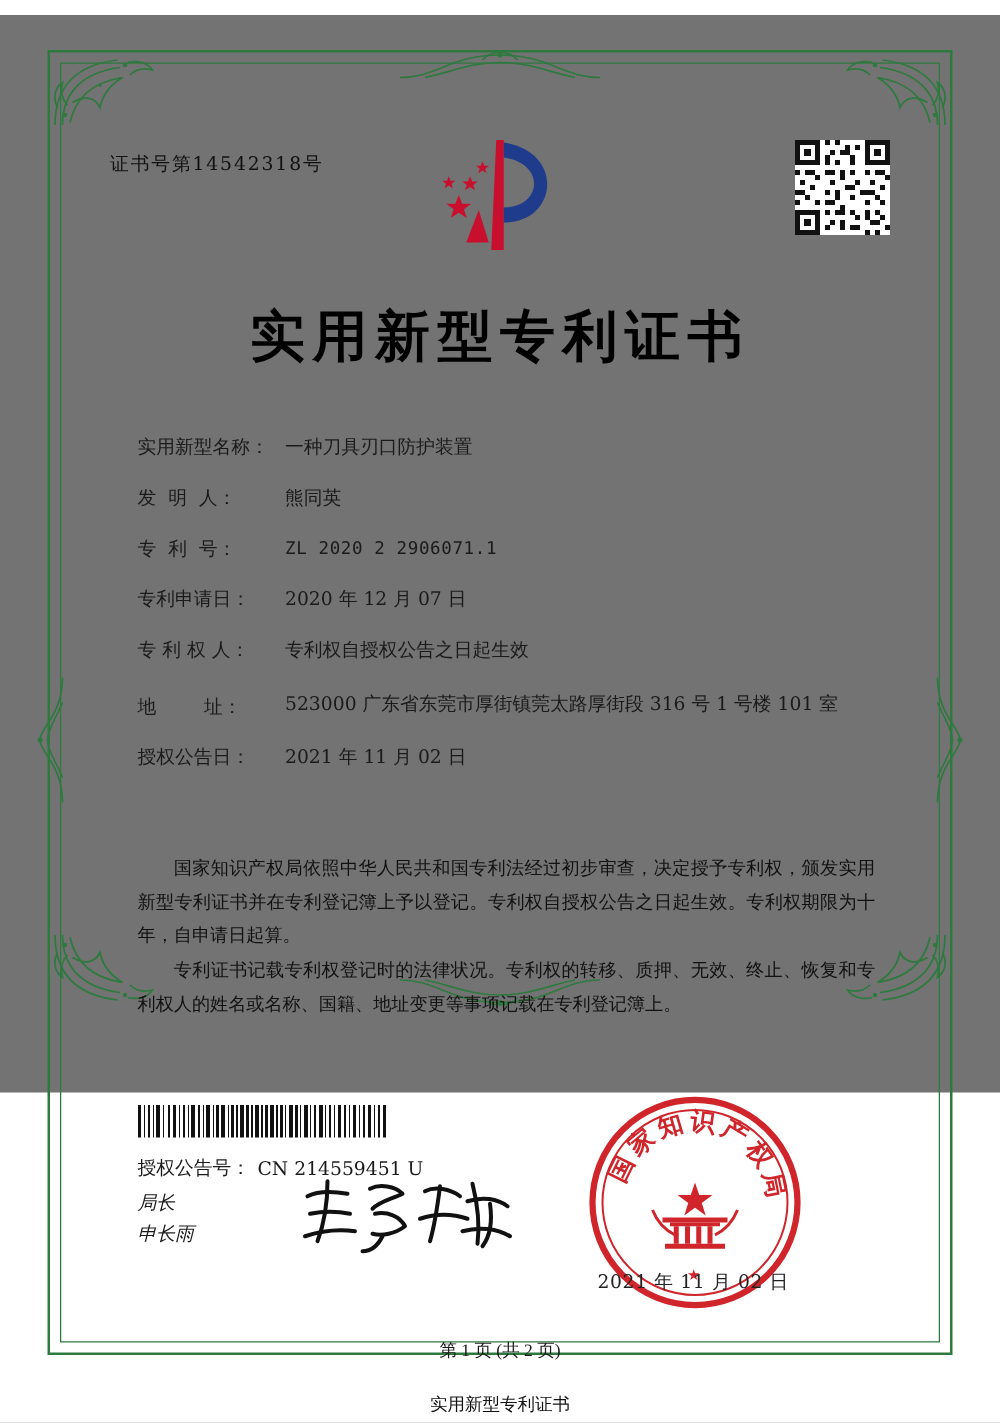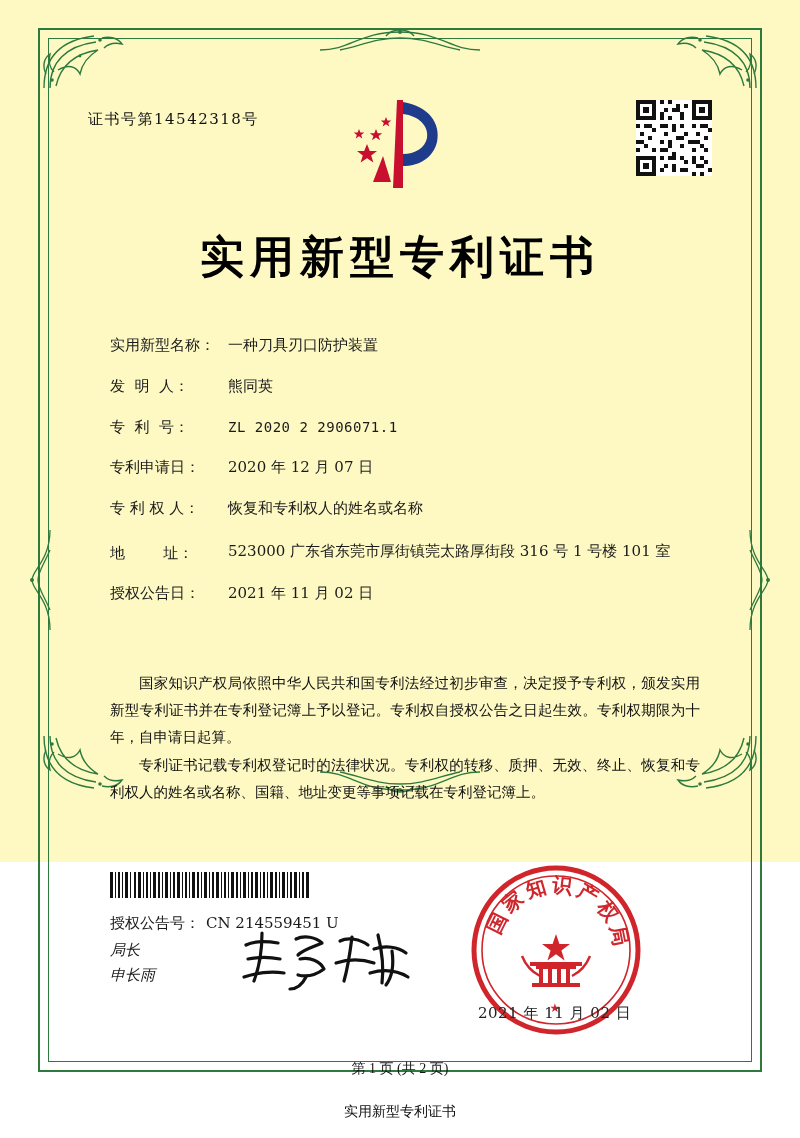"证书号第14542318号" .page { background: #fef9c3 -> #737373; top: 0 -> 12px }
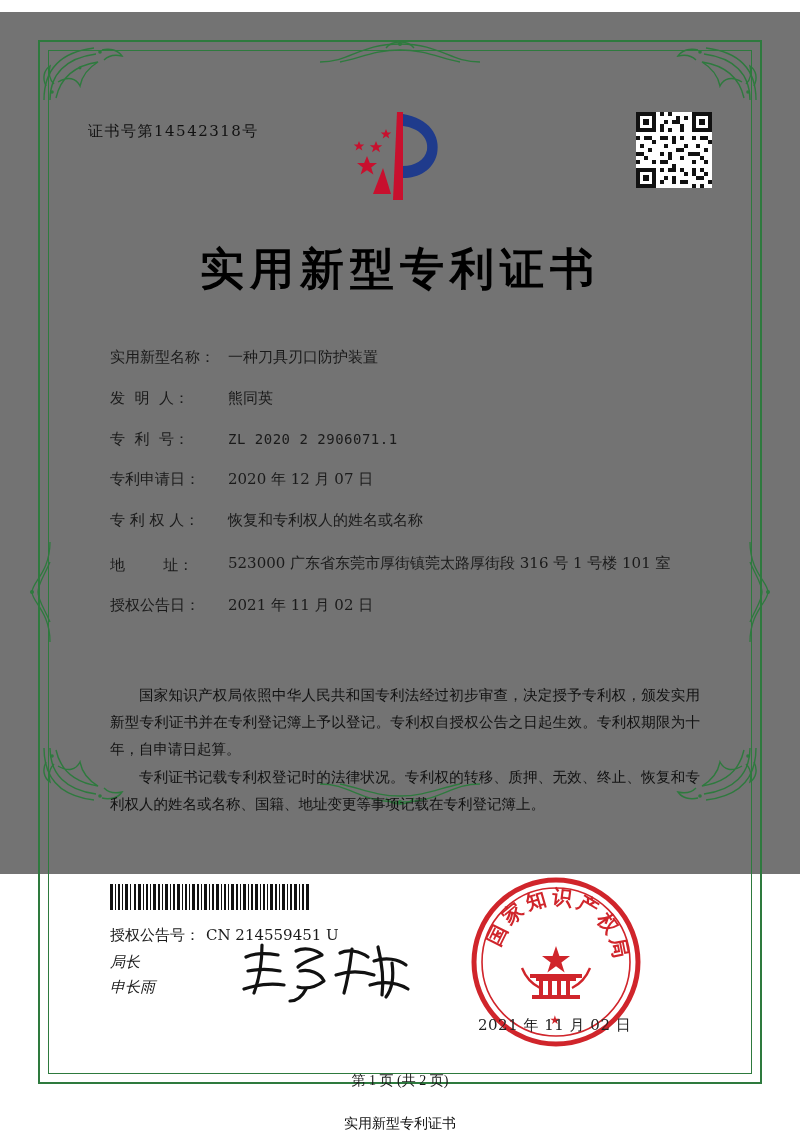"恢复和专利权人的姓名或名称" div.field-value { text: 恢复和专利权人的姓名或名称 -> 专利权自授权公告之日起生效 }
